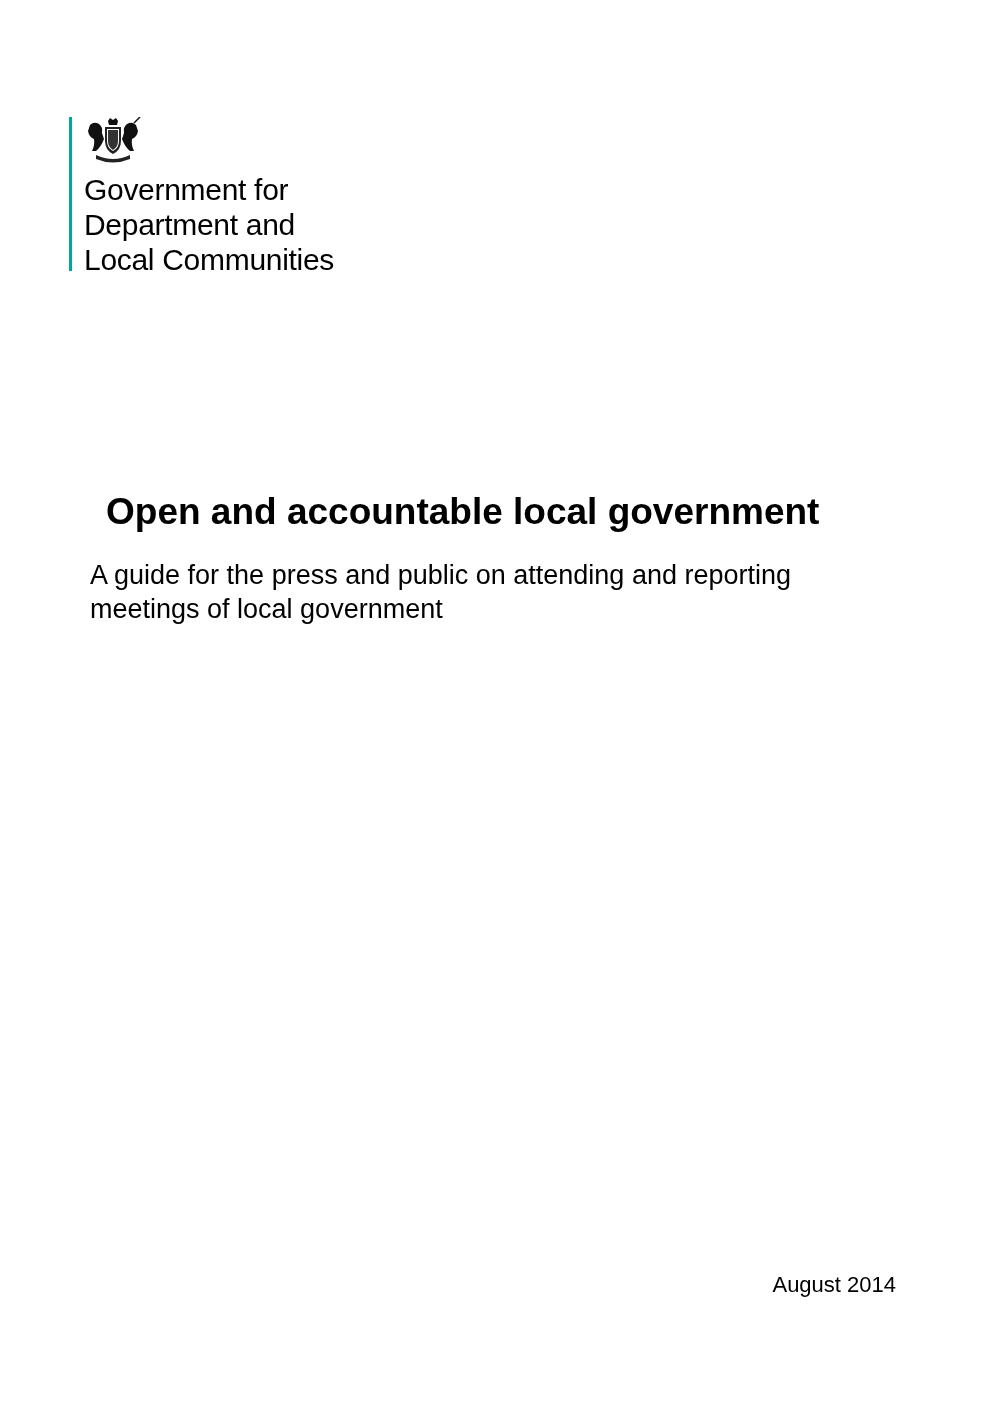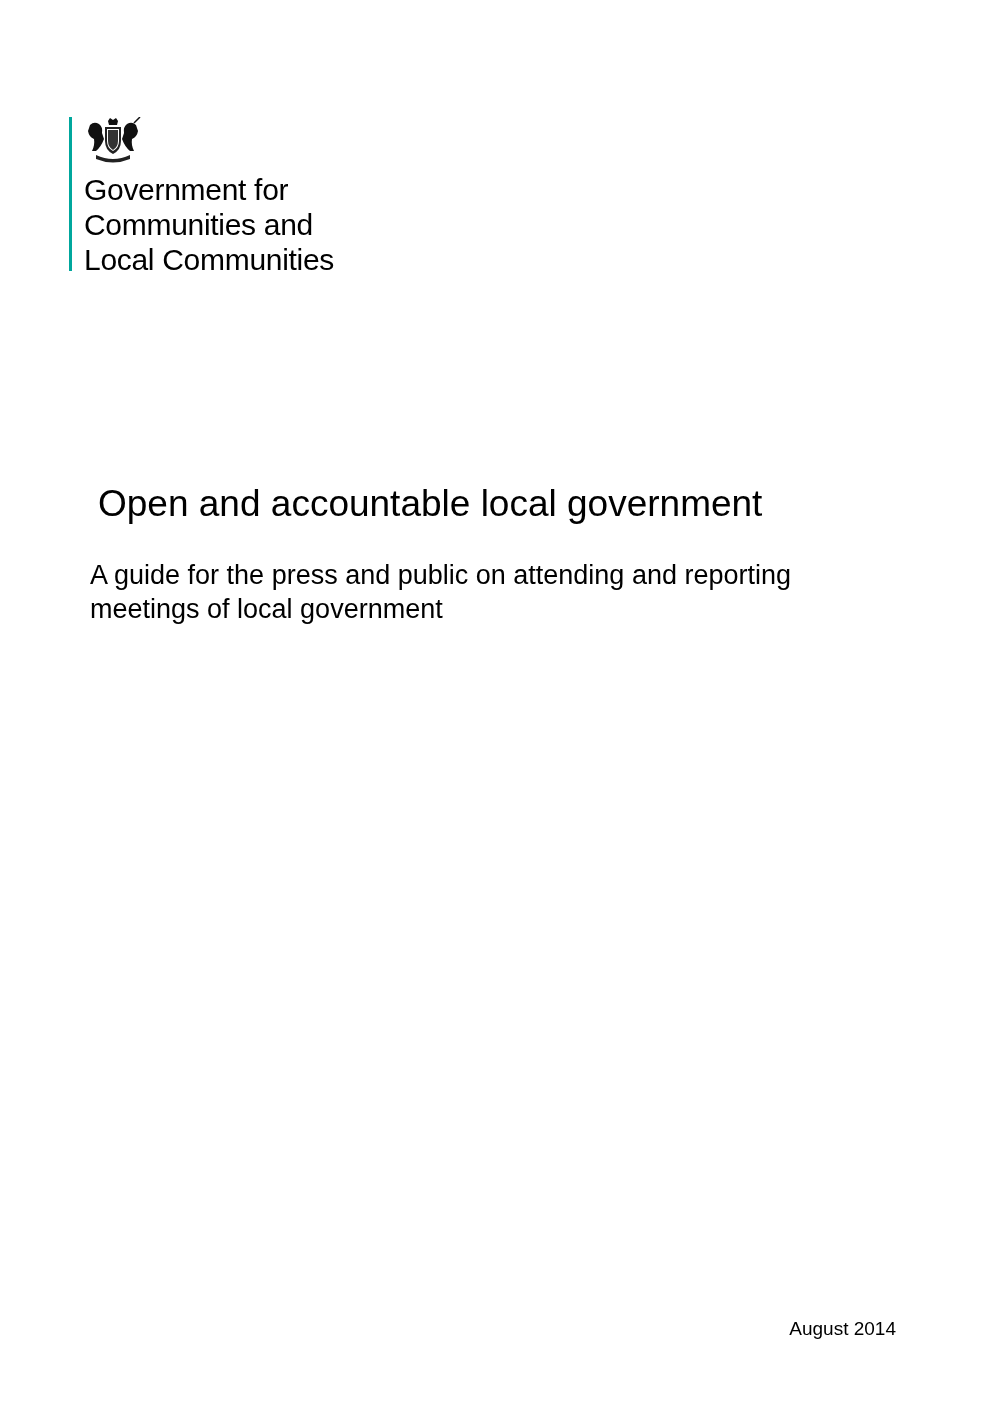"Communities and" div { text: Communities -> Department }
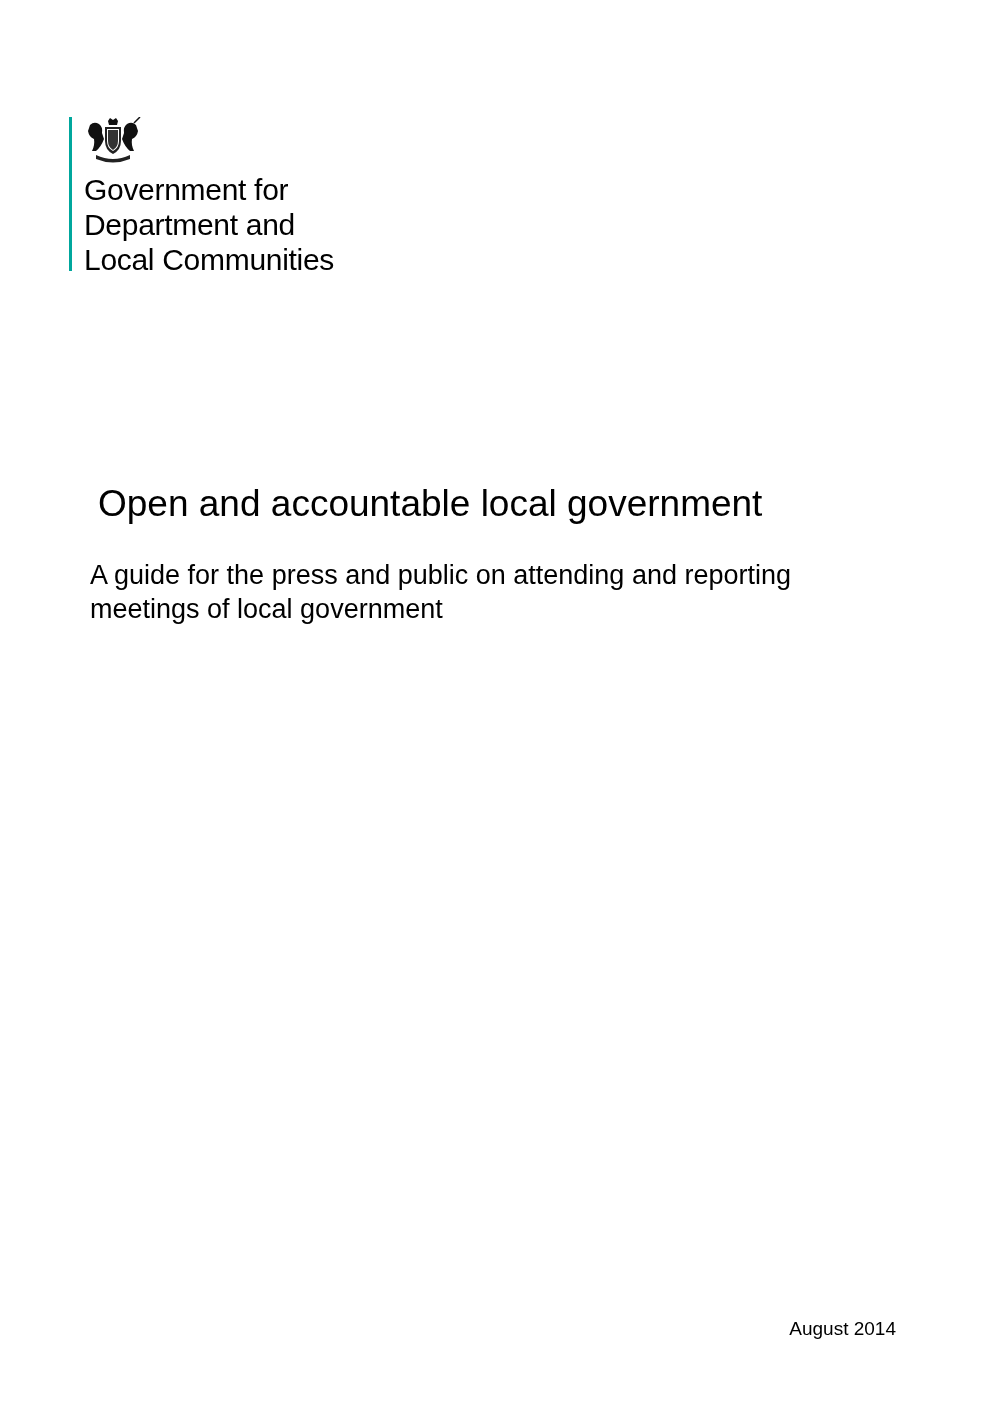"Open and accountable local government" h1.title { font-weight: normal -> bold; margin: 8px -> 16px }
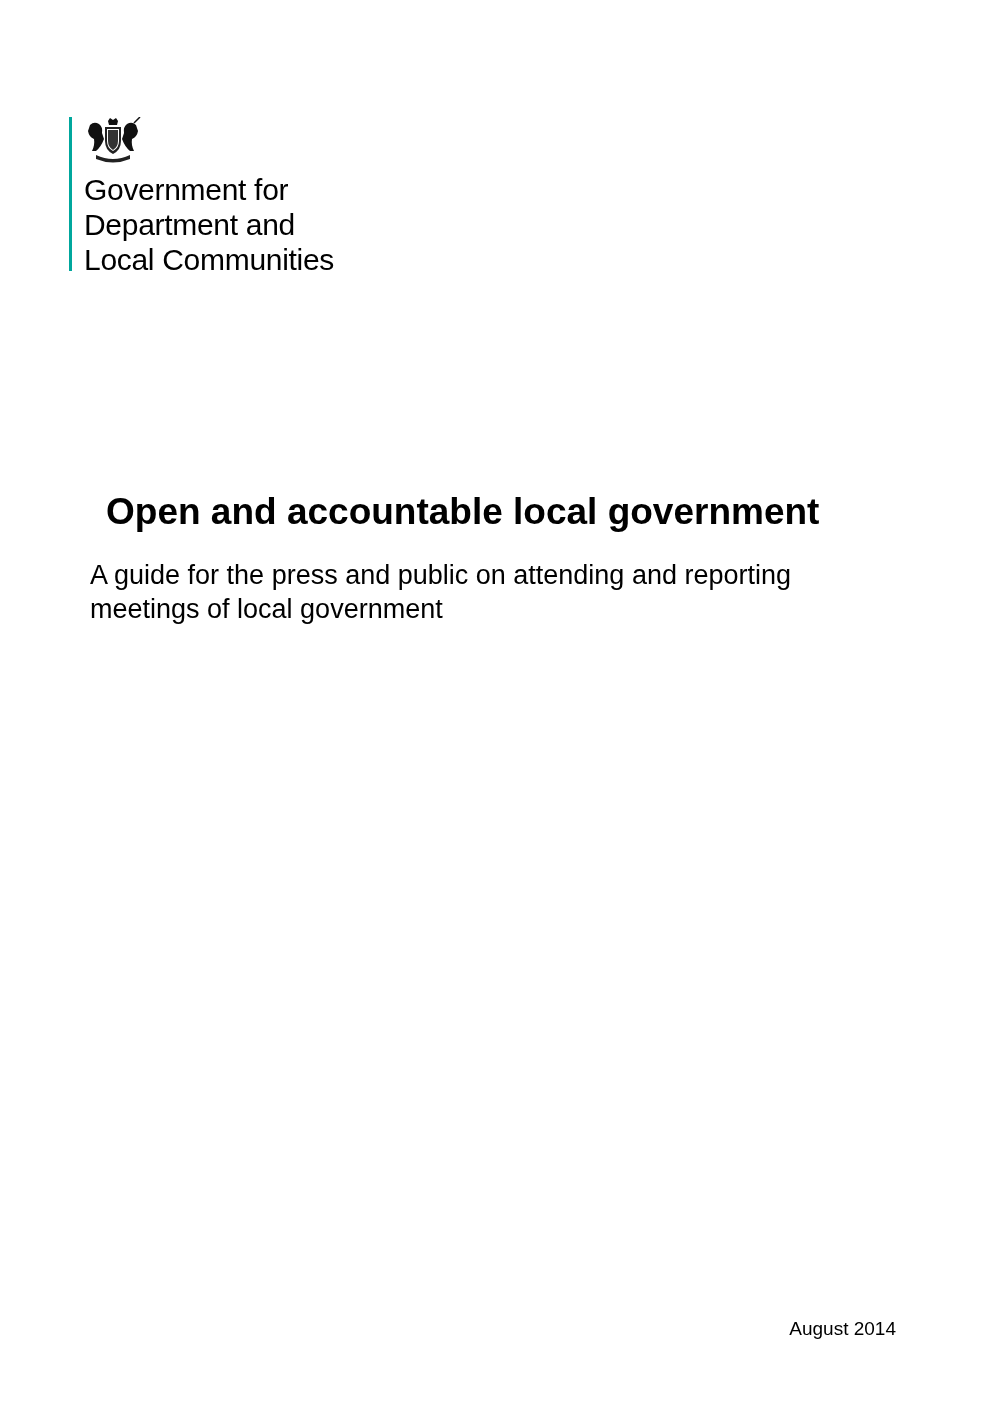"August 2014" .footer { font-size: 19px -> 22px; margin-top: 44px -> none }
